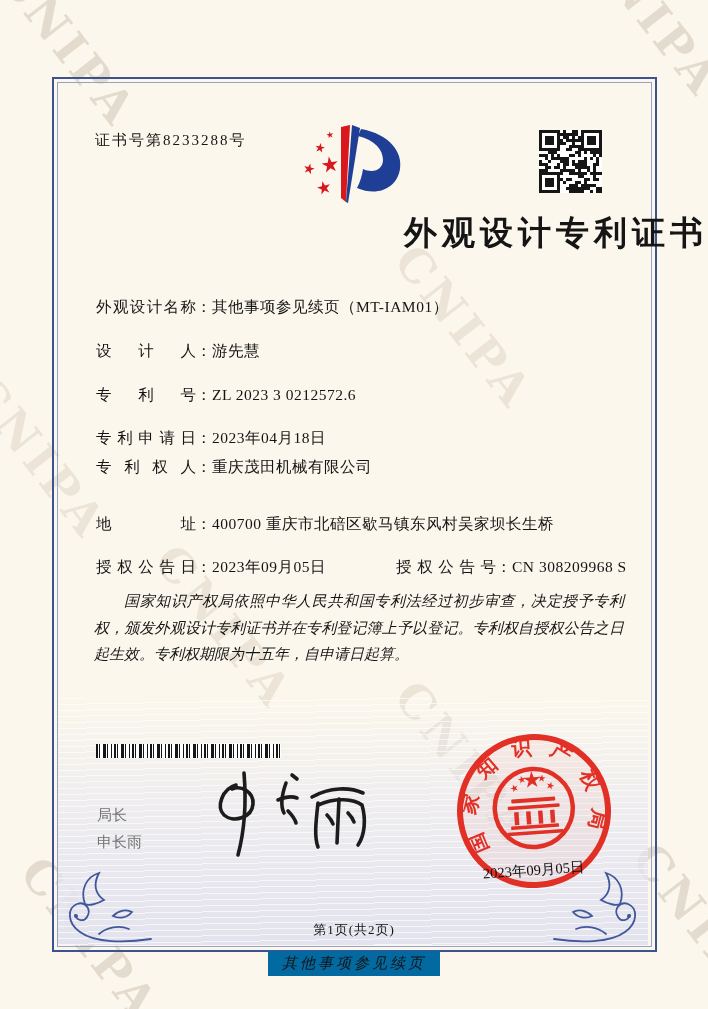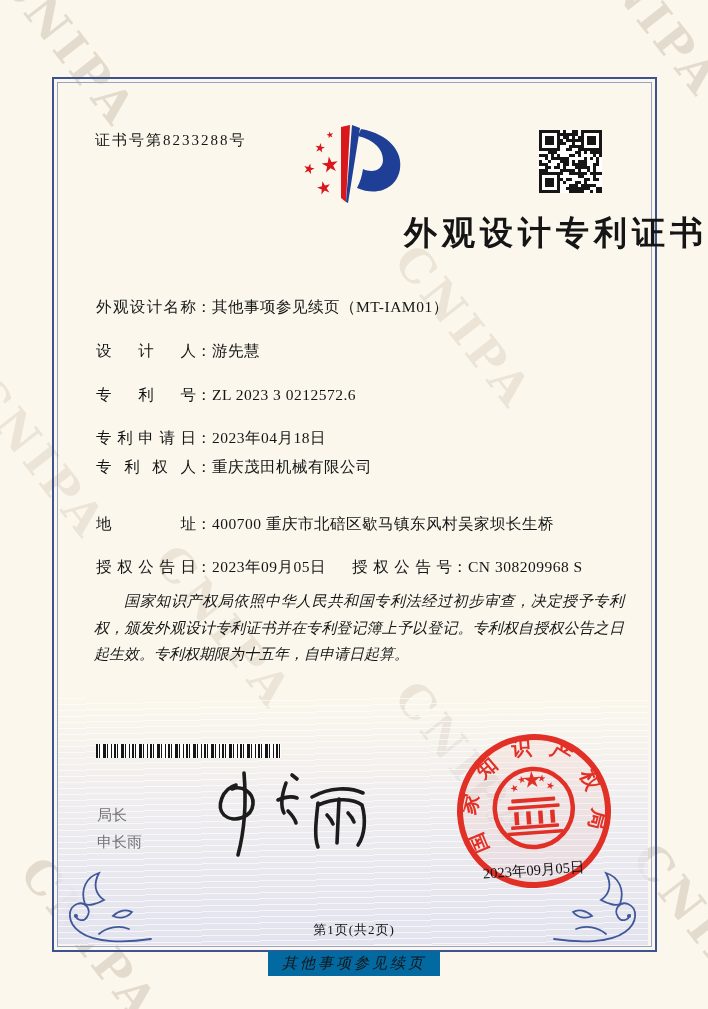"授权公告号" .frow7-col2 .flabel { margin-left: none -> 44px }
